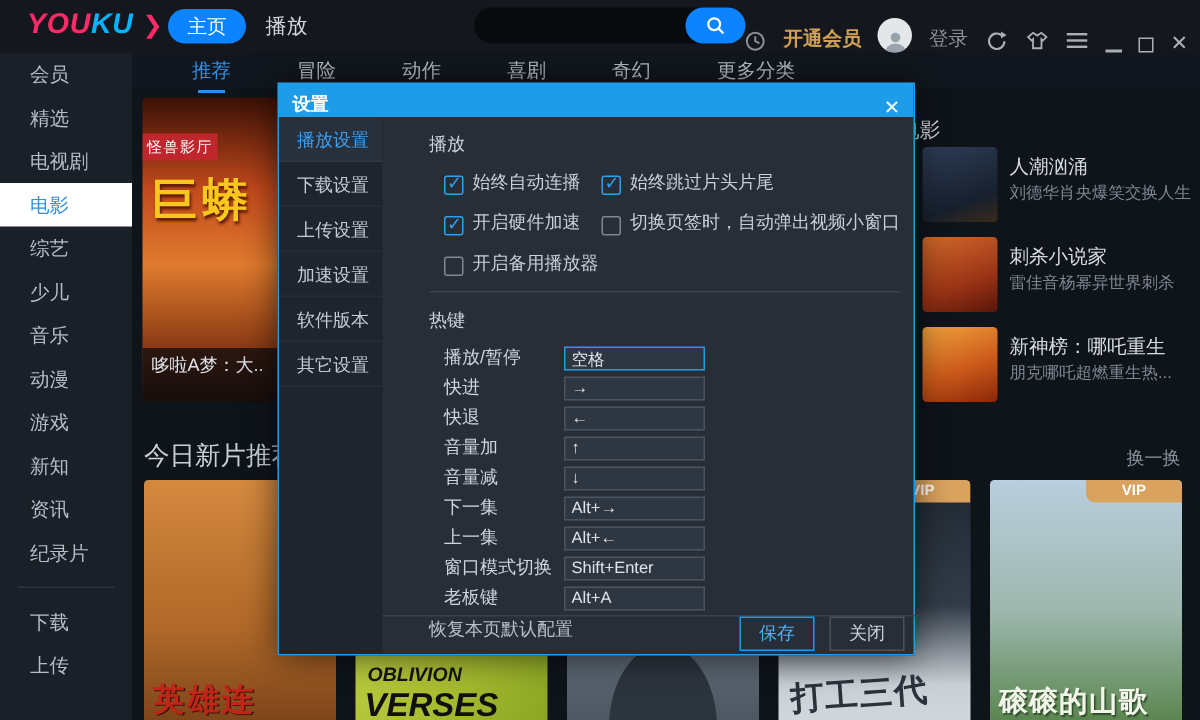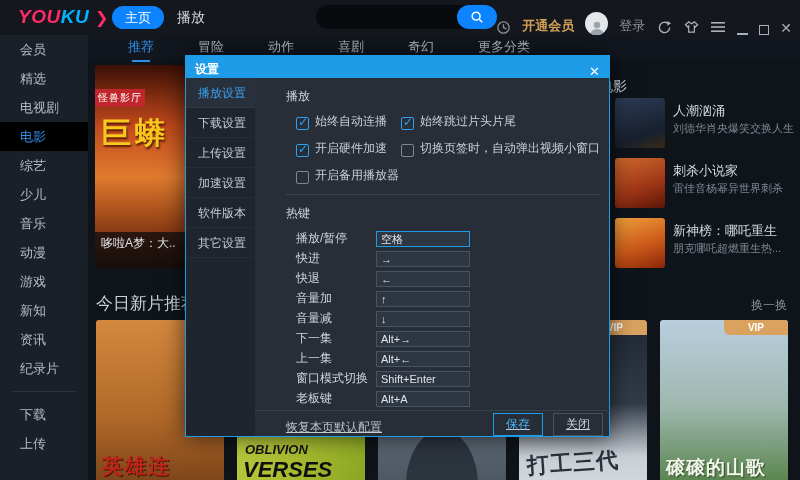"电影" .side-item.active { background: #000000 -> #ffffff }
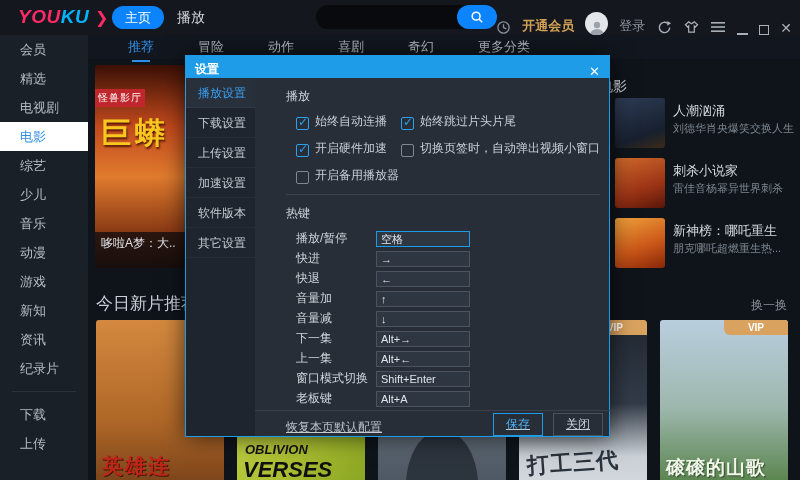"恢复本页默认配置" .dlg-footer { align-items: flex-end -> flex-start; text-decoration: underline -> none }
